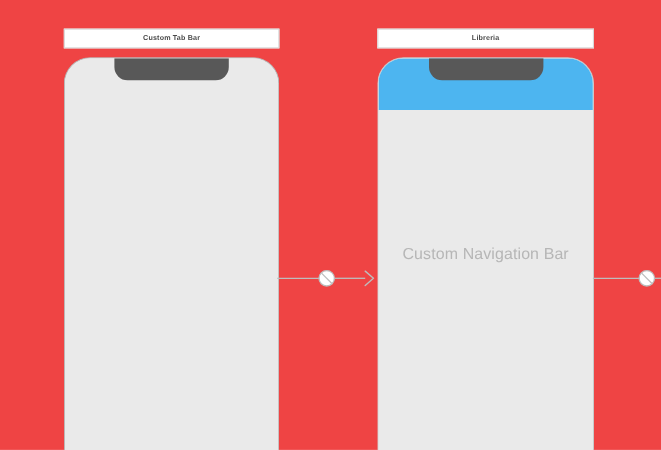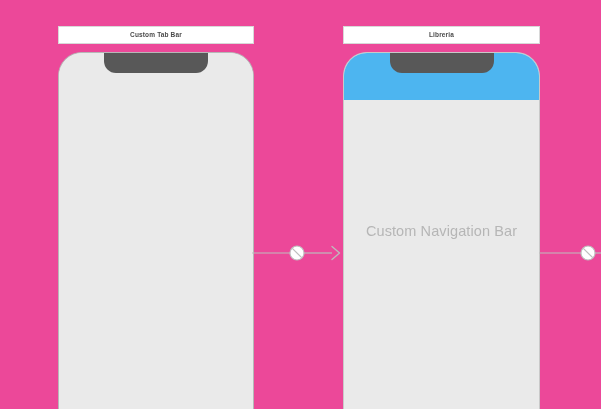"Custom Navigation Bar" .canvas { background: #ec4899 -> #ef4444 }
